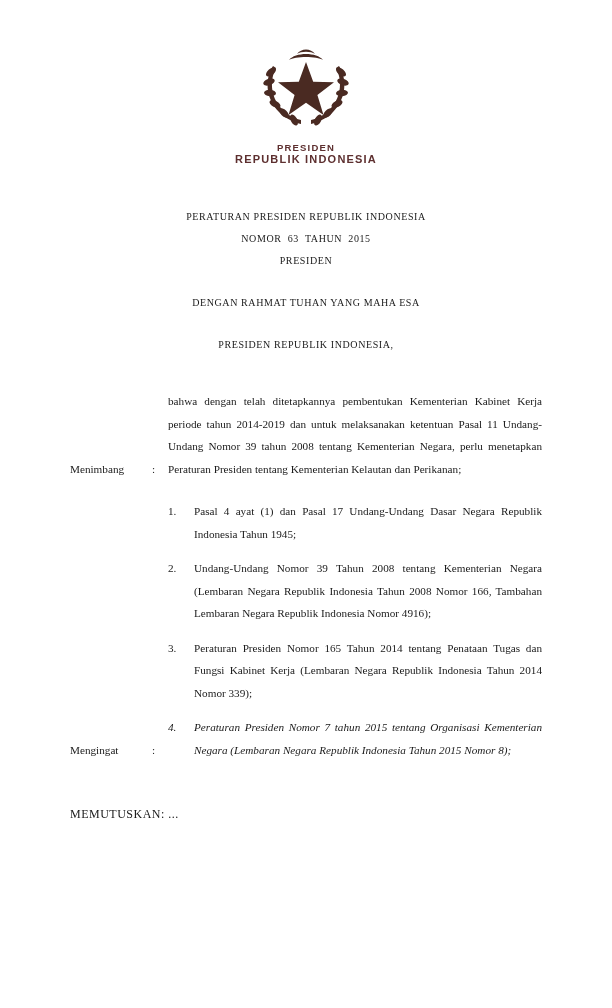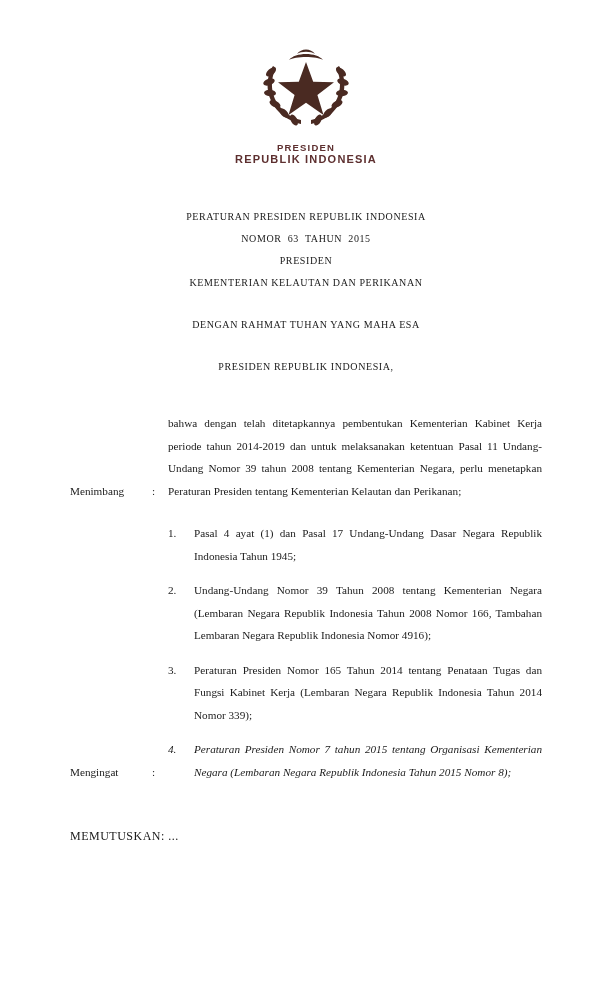"KEMENTERIAN KELAUTAN DAN PERIKANAN" div { html: <div>KEMENTERIAN KELAUTAN DAN PERIKANAN</div> -> none }
